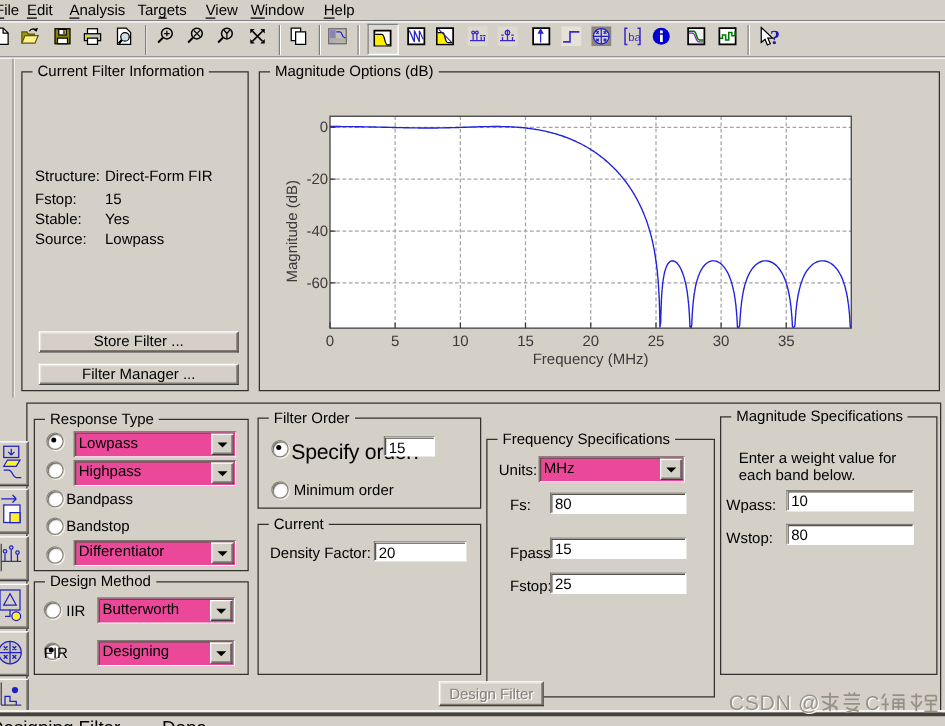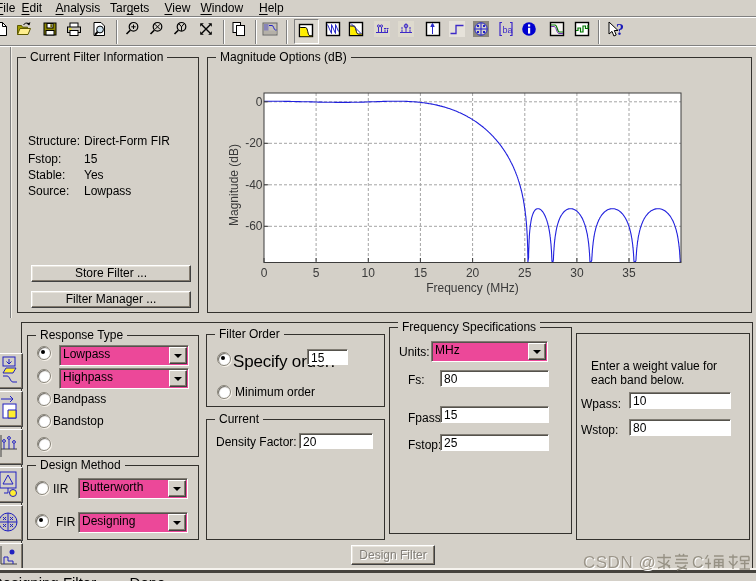"Magnitude Specifications" span.ti { html: none -> <span>Magnitude Specifications</span> }
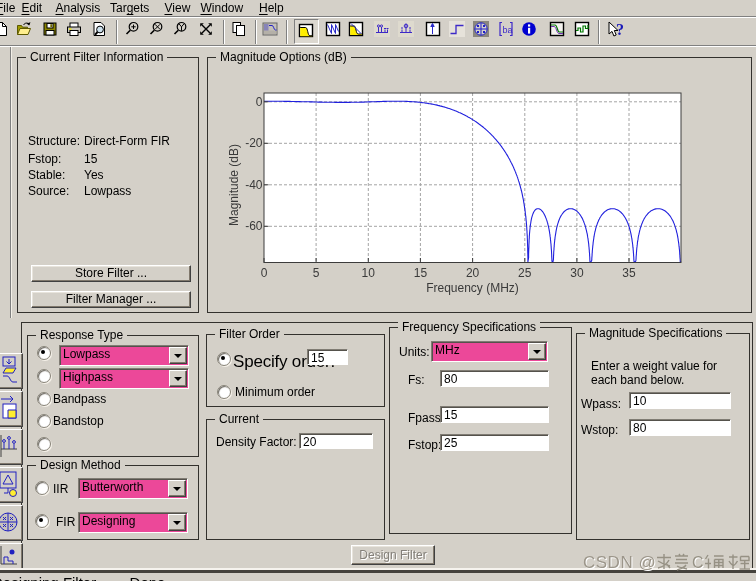"Frequency Specifications" div.gb { top: 327px -> 351px }
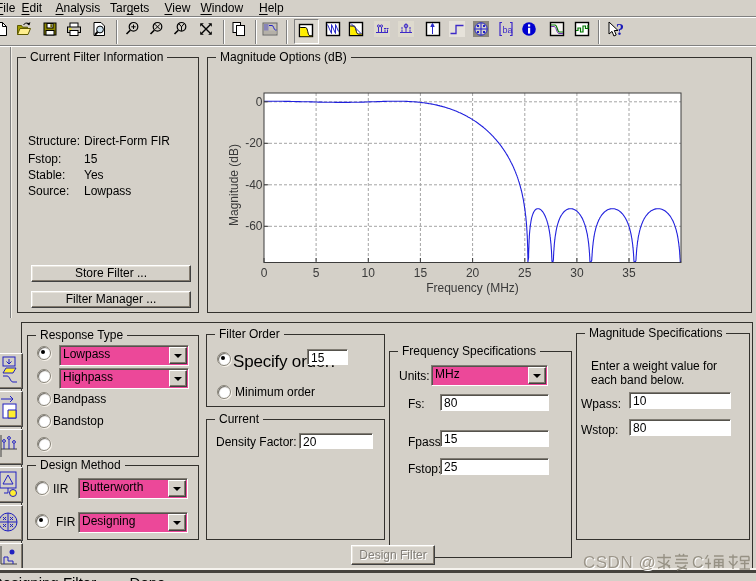"Differentiator" div.cmb { html: none -> <div> <span>Differentiator</span> <span> <i></i> </span> </div> }
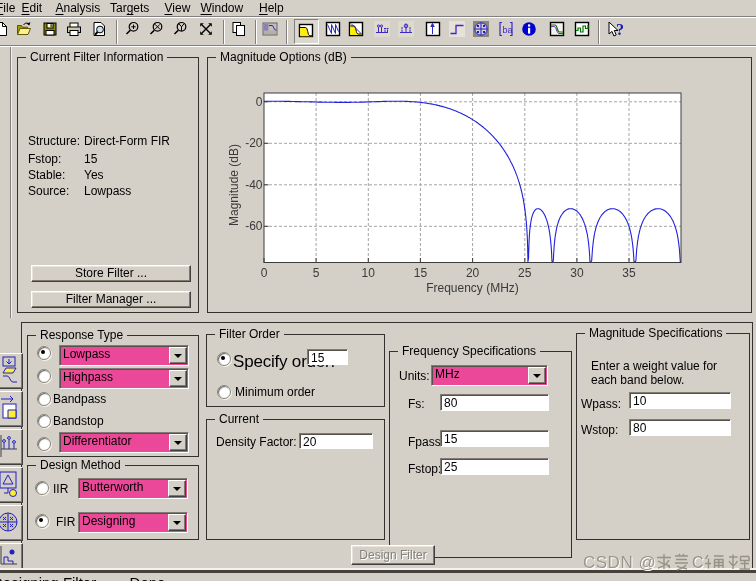"FIR" div.lbl { left: 28px -> 7px }
